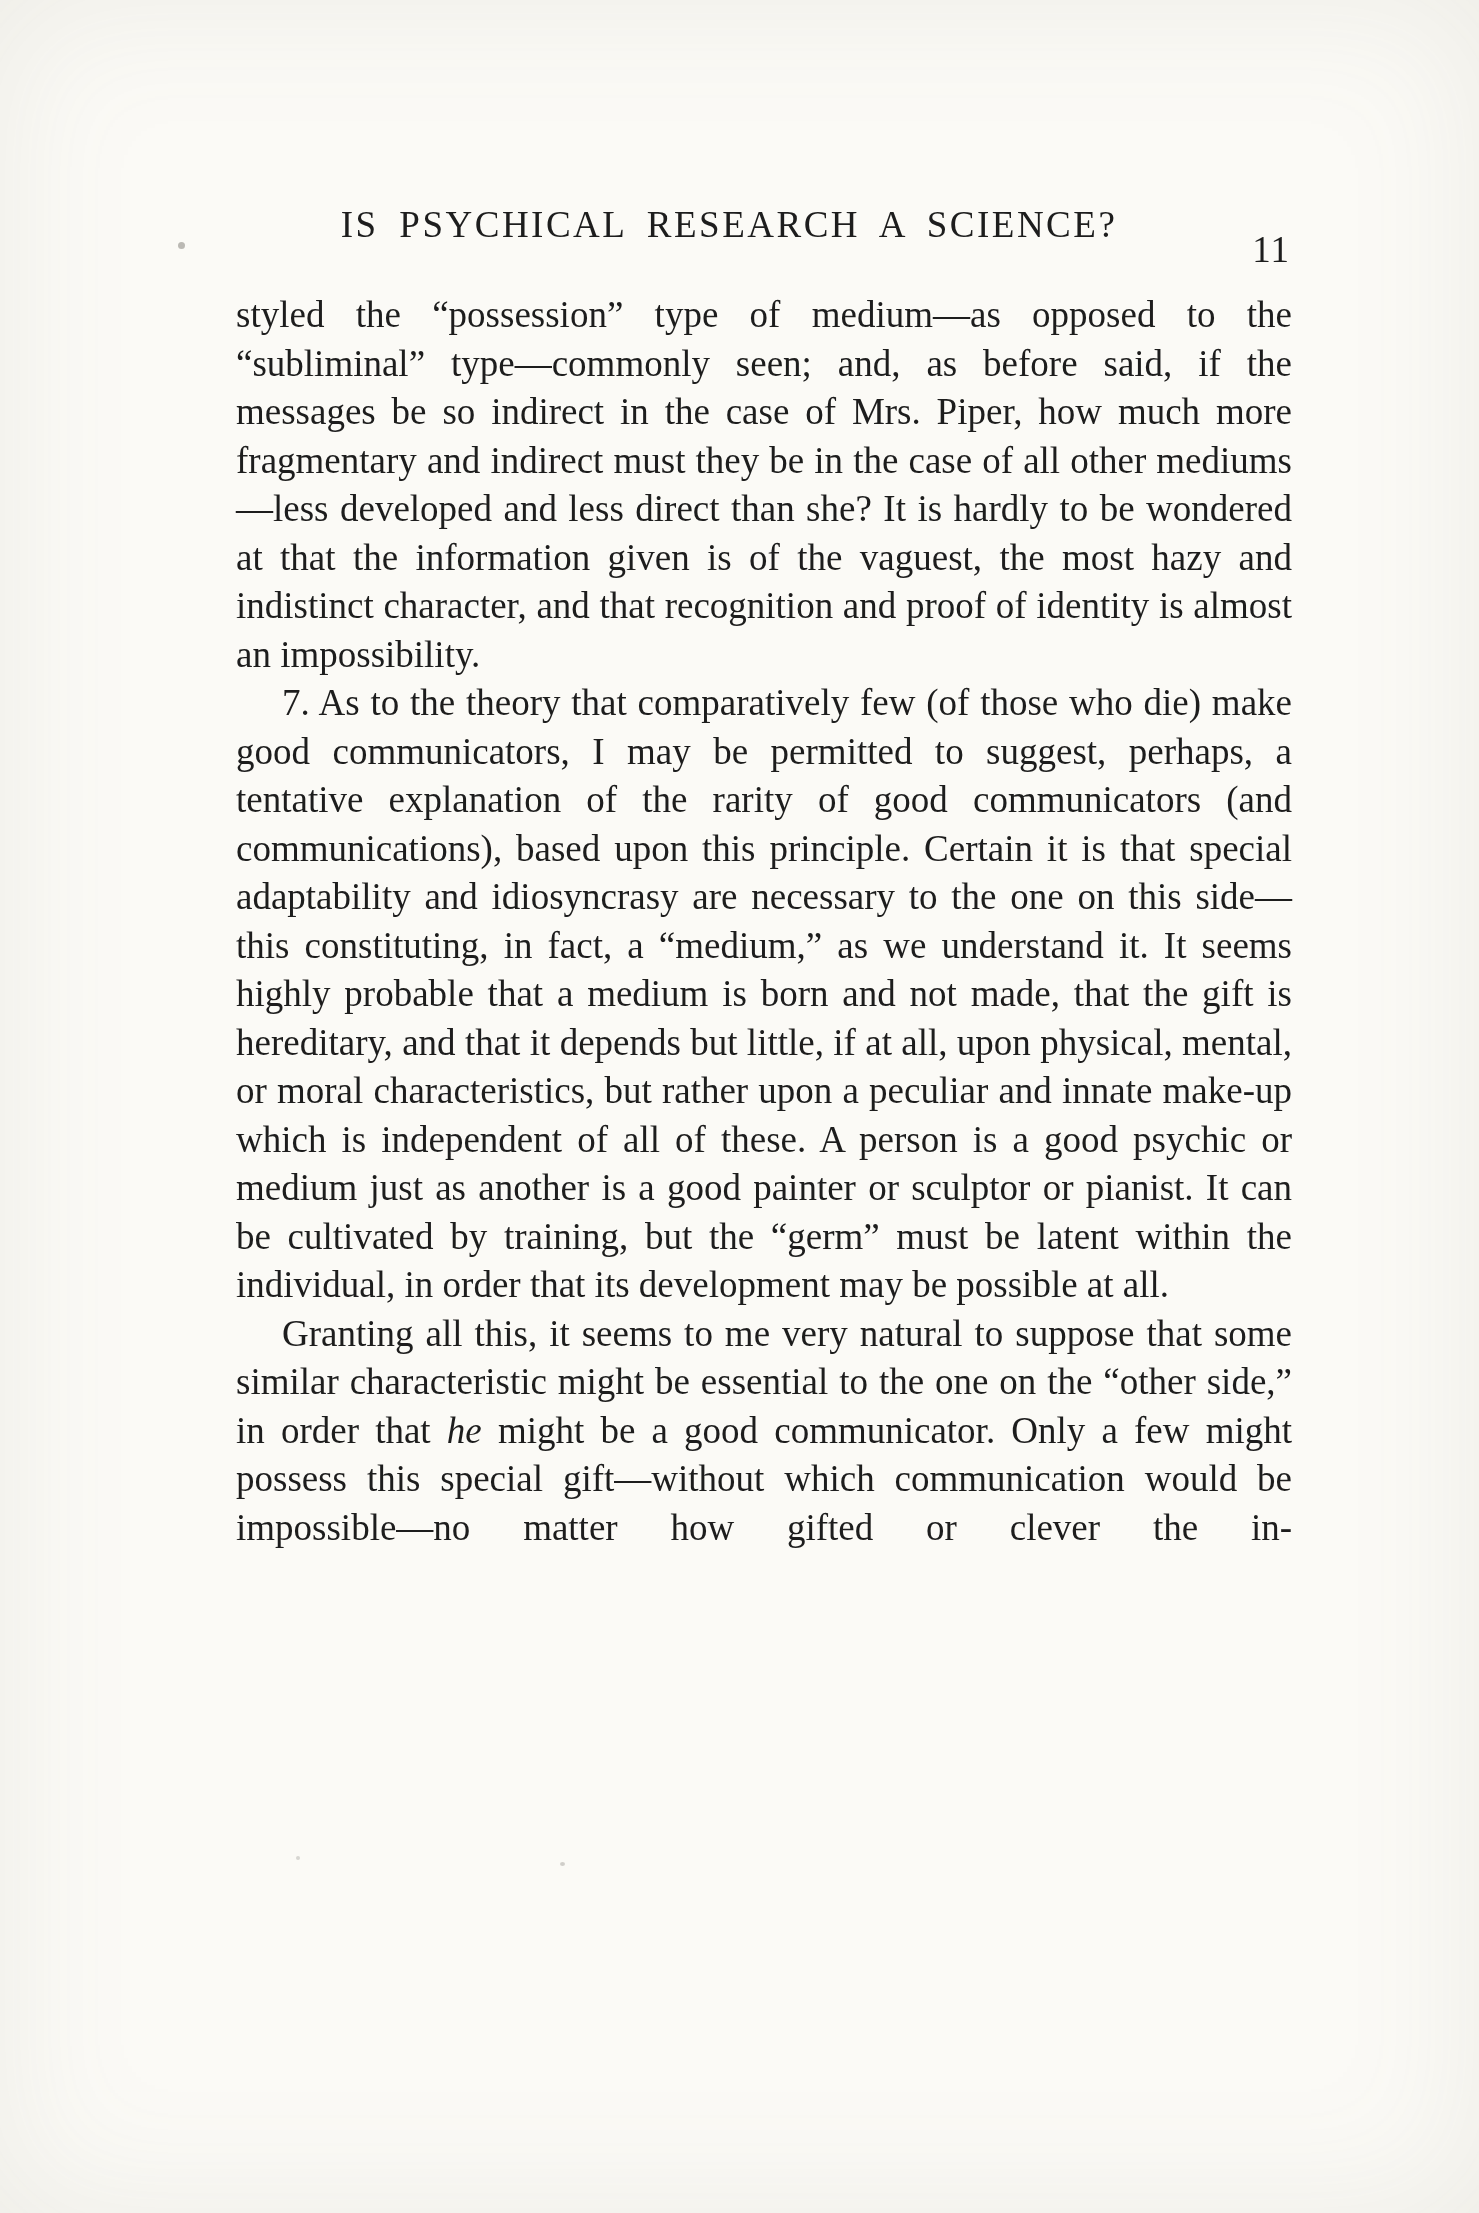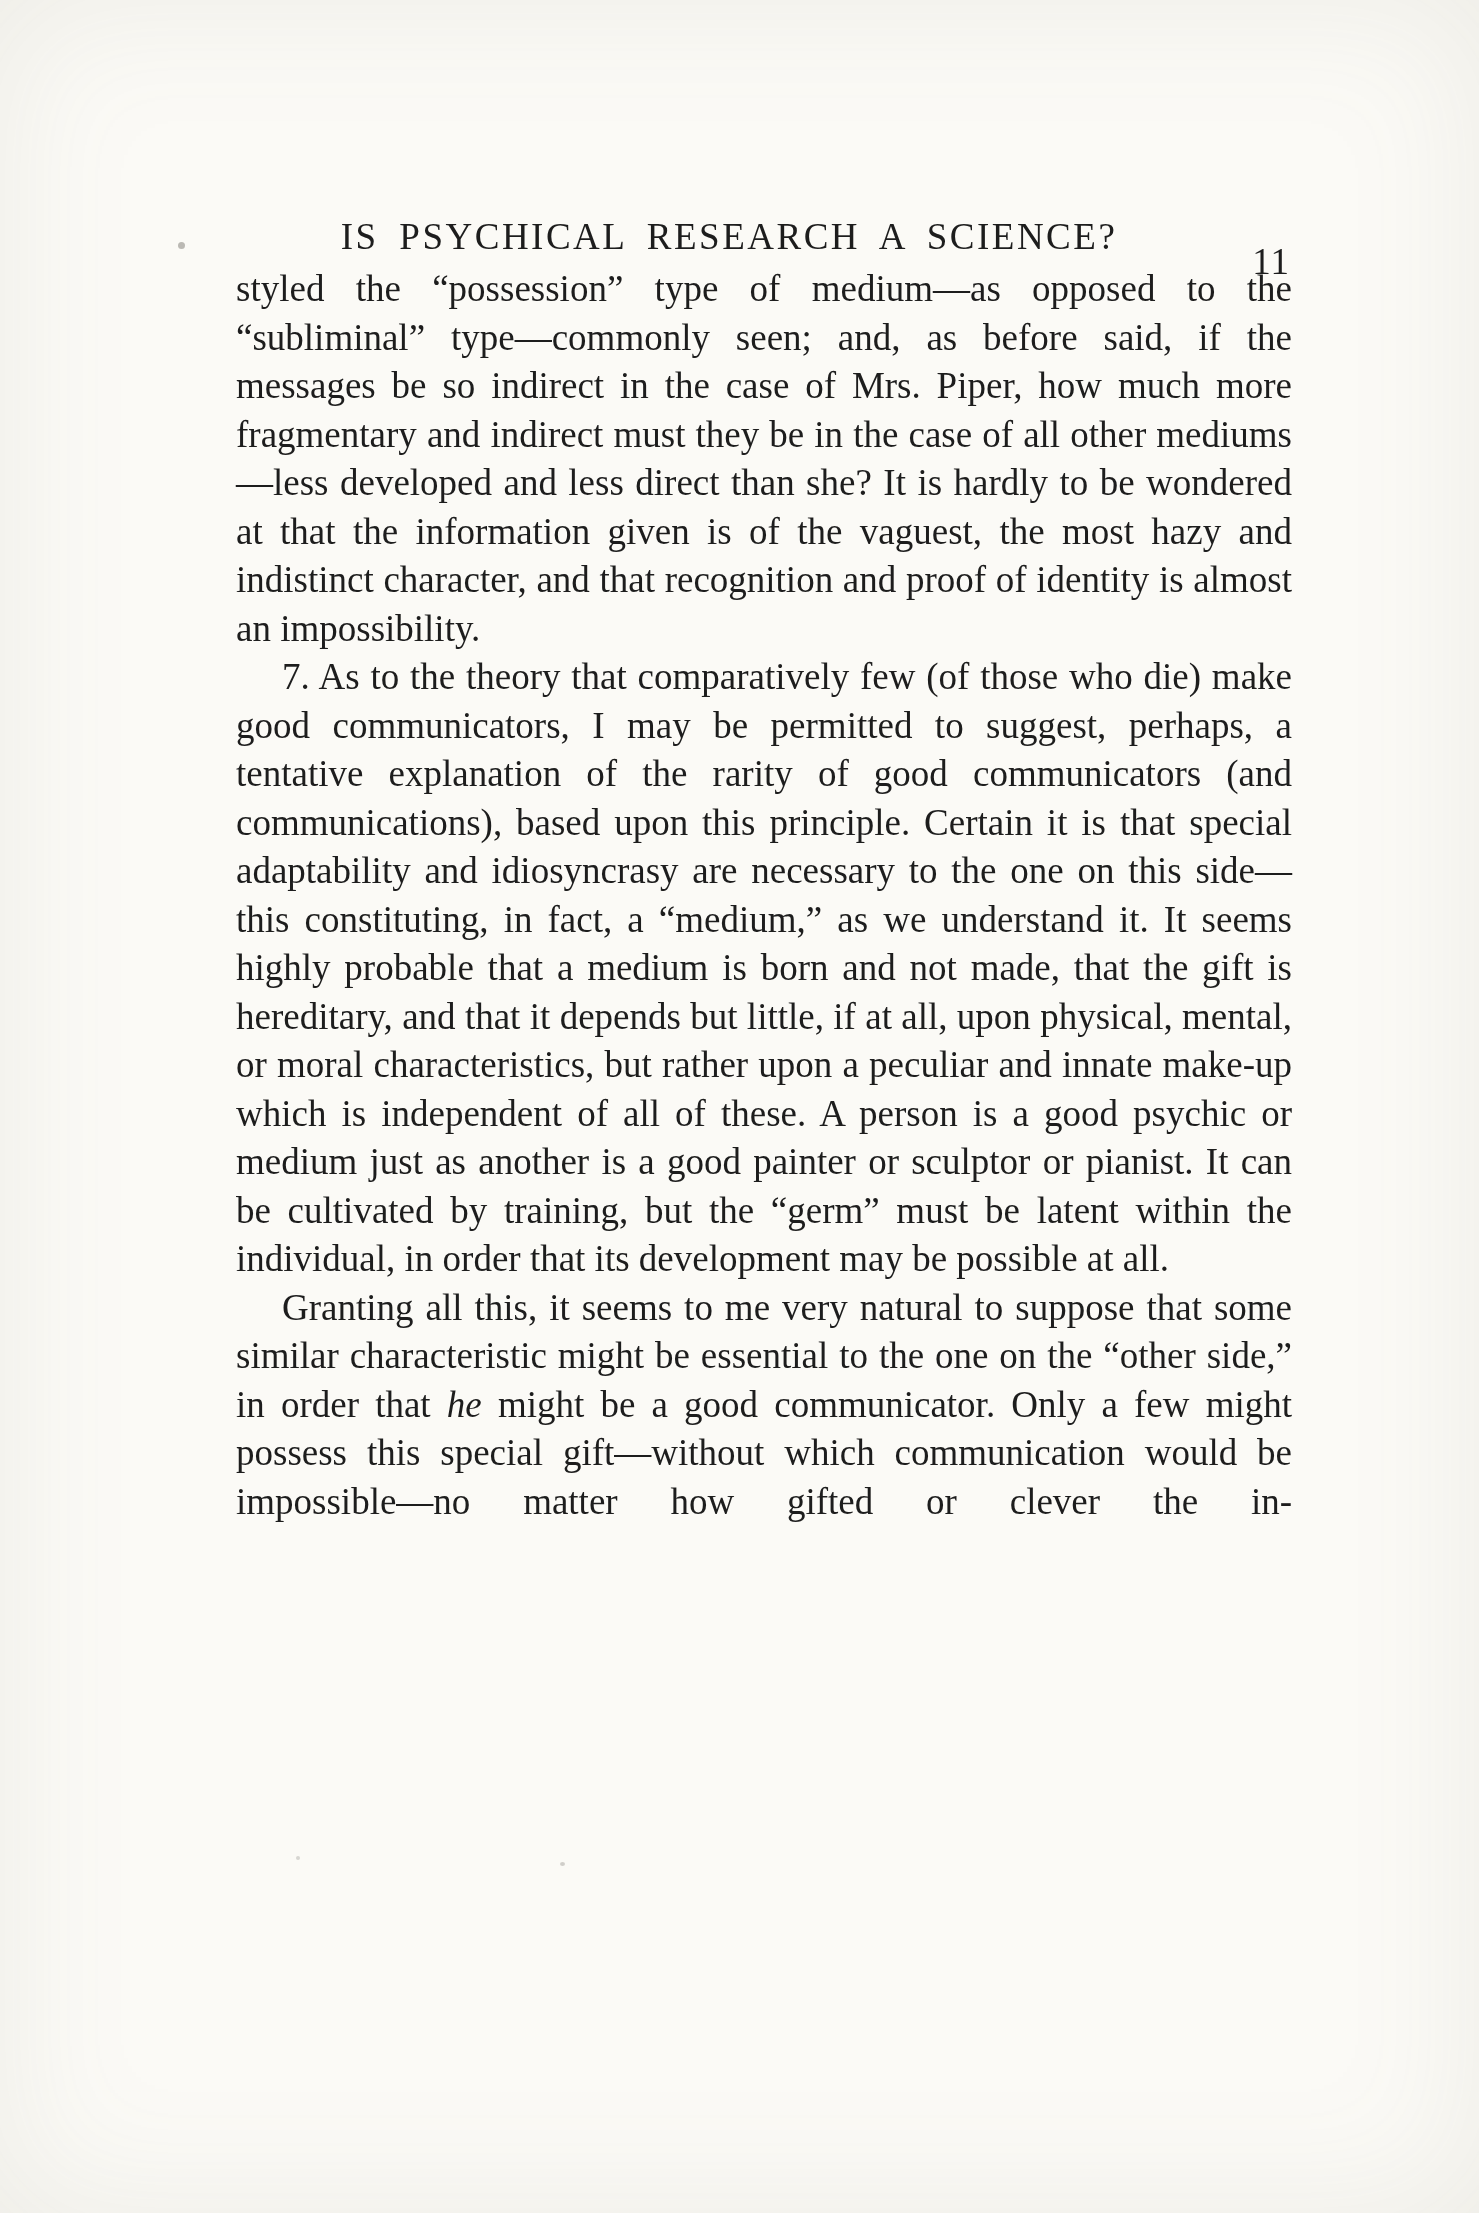"IS PSYCHICAL RESEARCH A SCIENCE?" .text-block { top: 213px -> 201px }
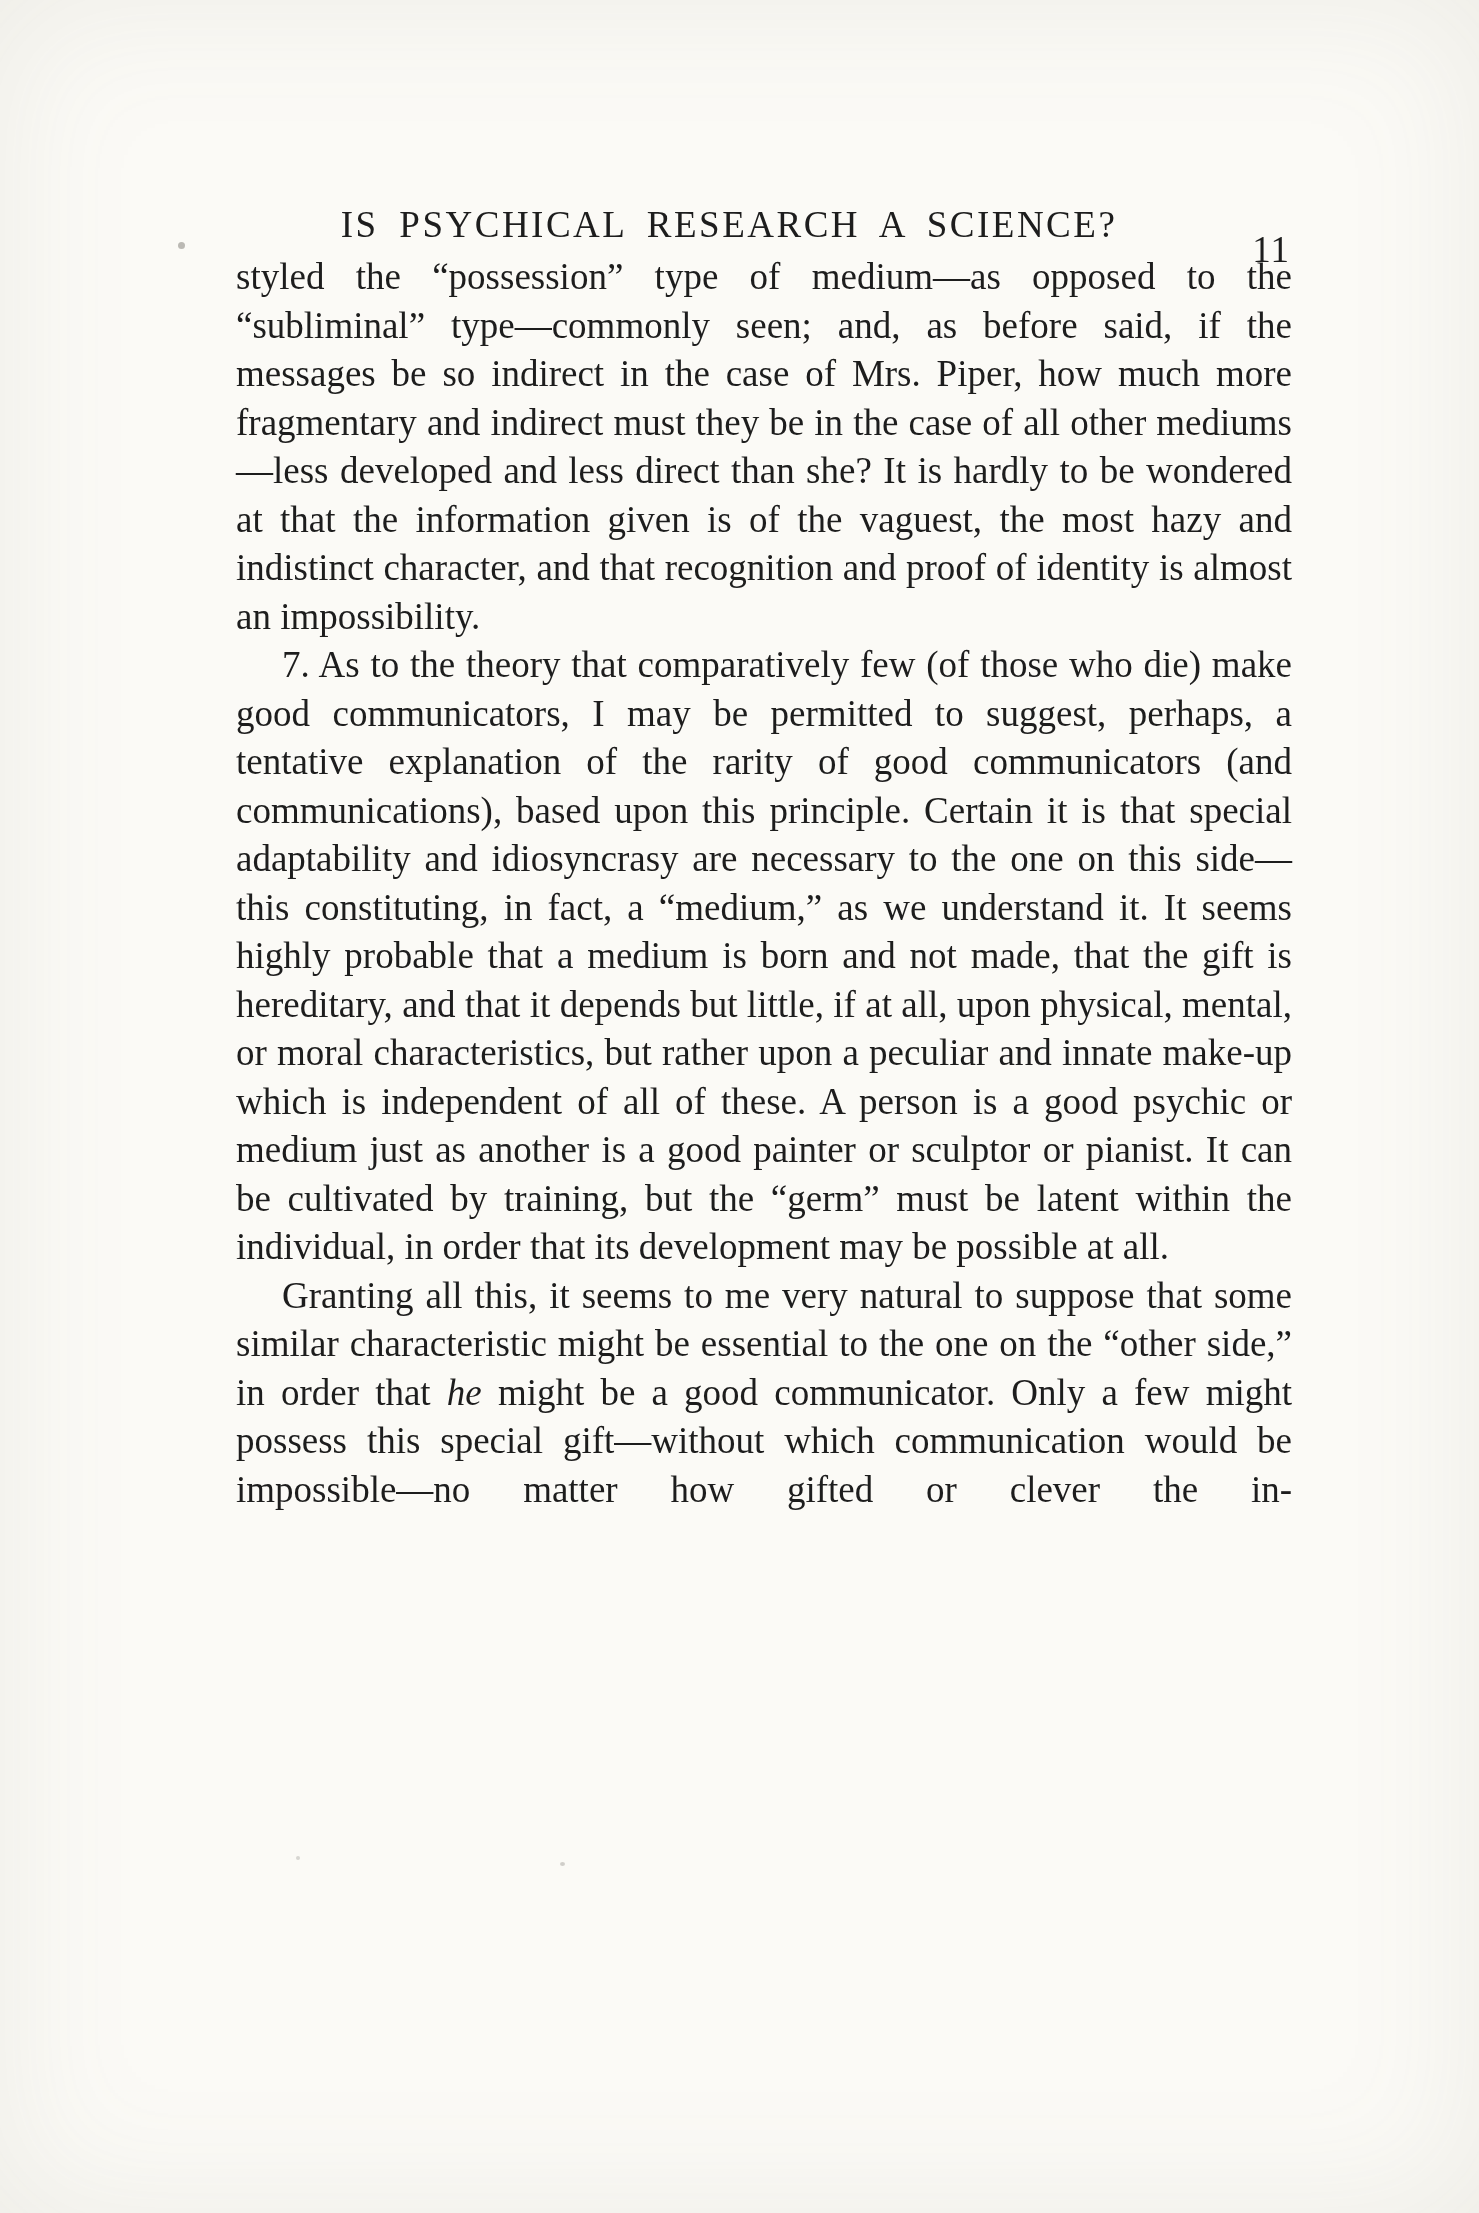"styled the “possession” type of" .page-body { margin-top: none -> 38px }
